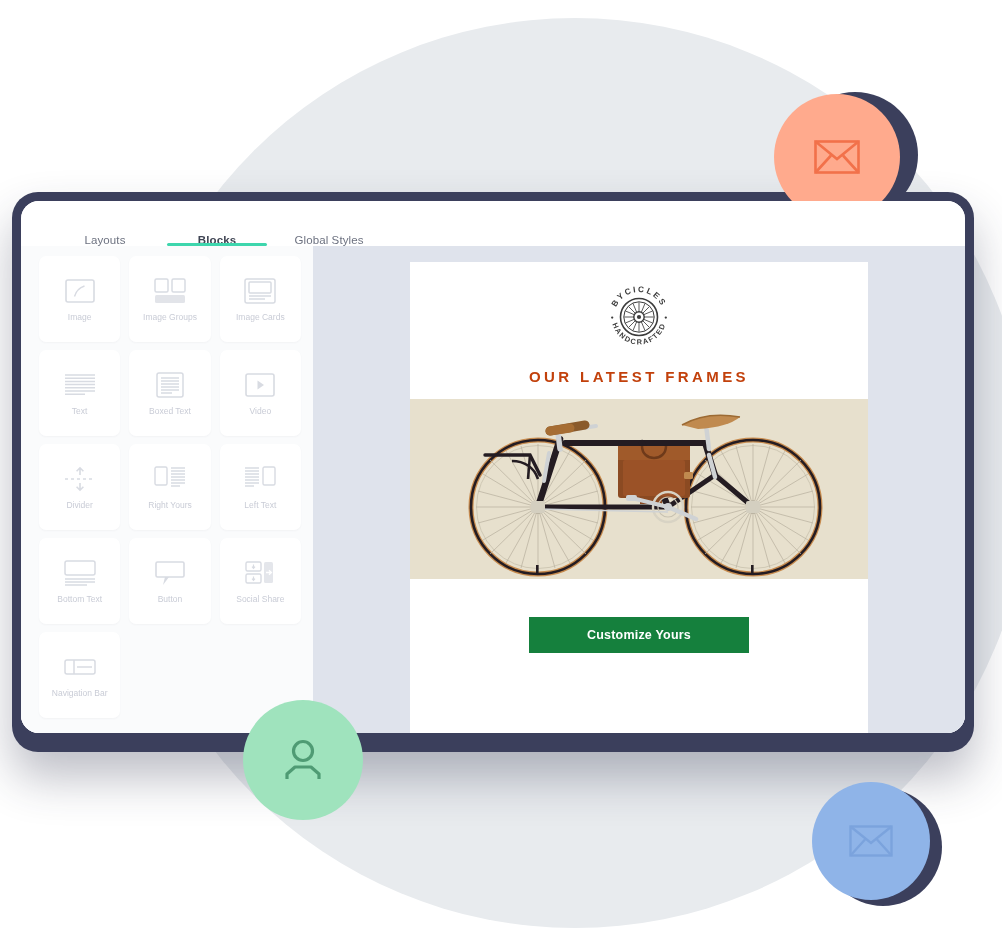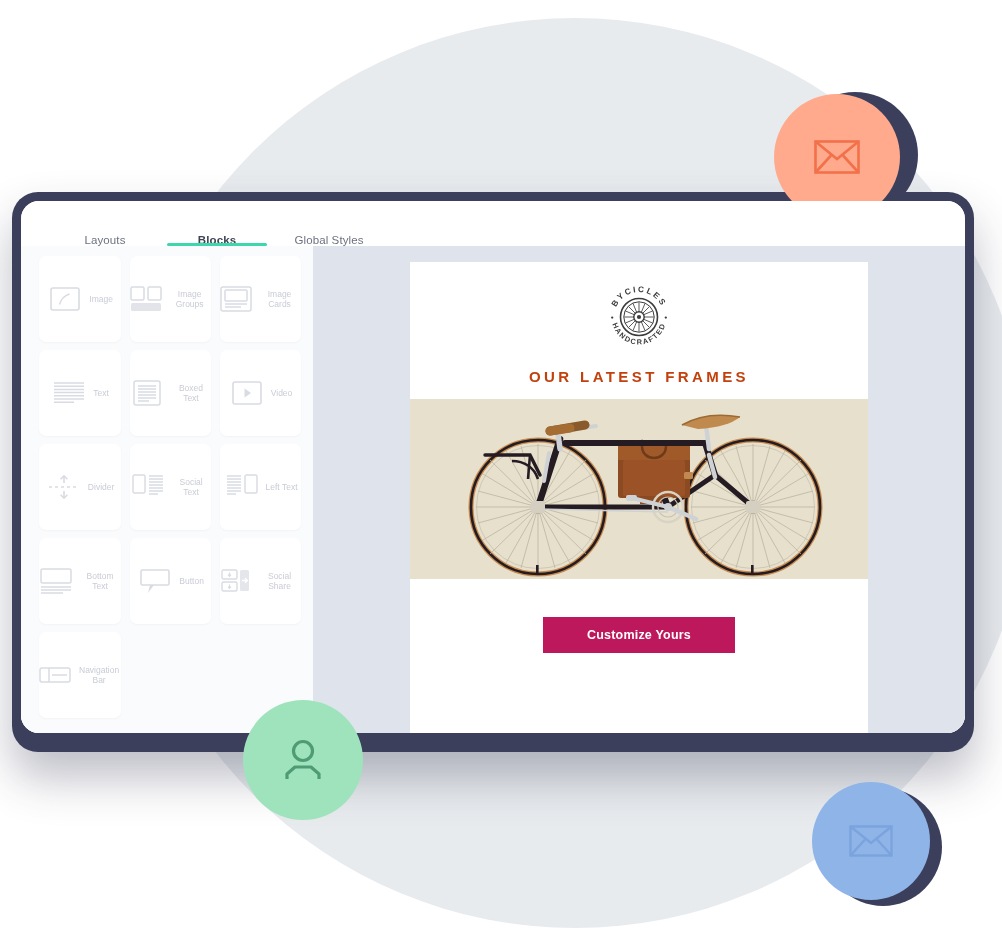"Image" .block-tile { flex-direction: none -> column }
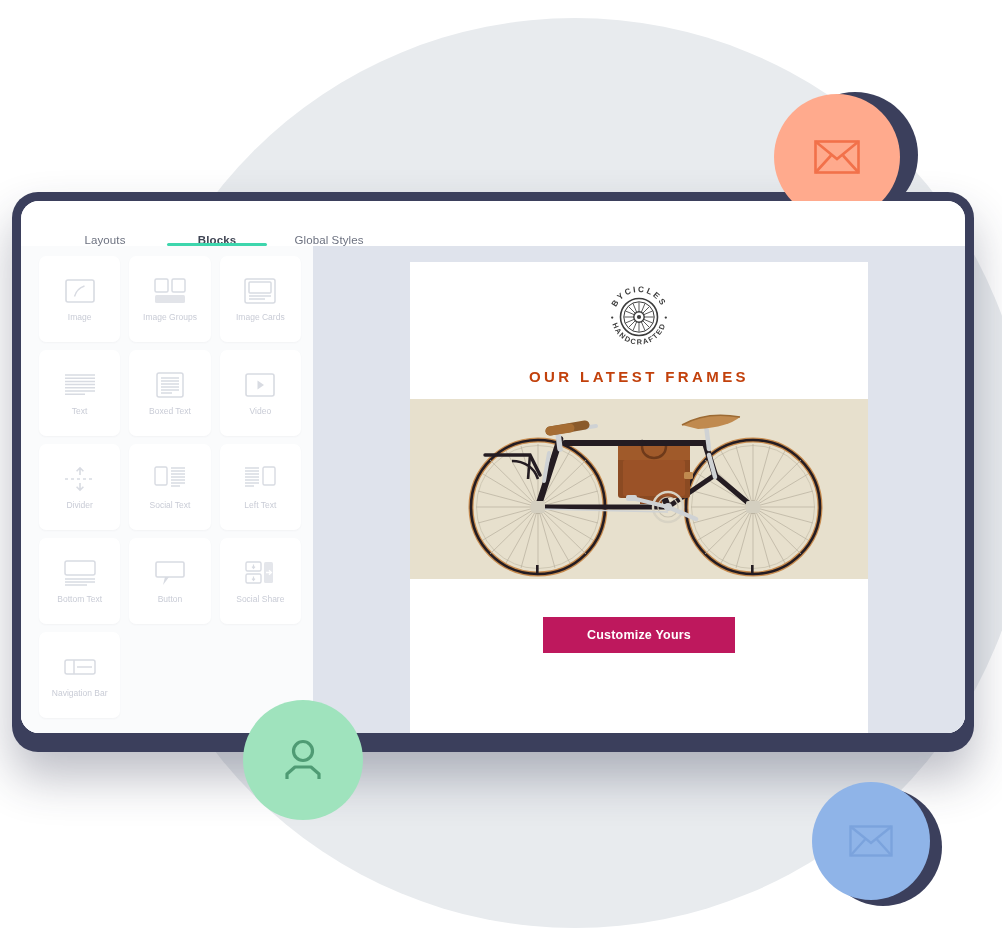"Social Text" span.block-label { text: Social Text -> Right Yours }
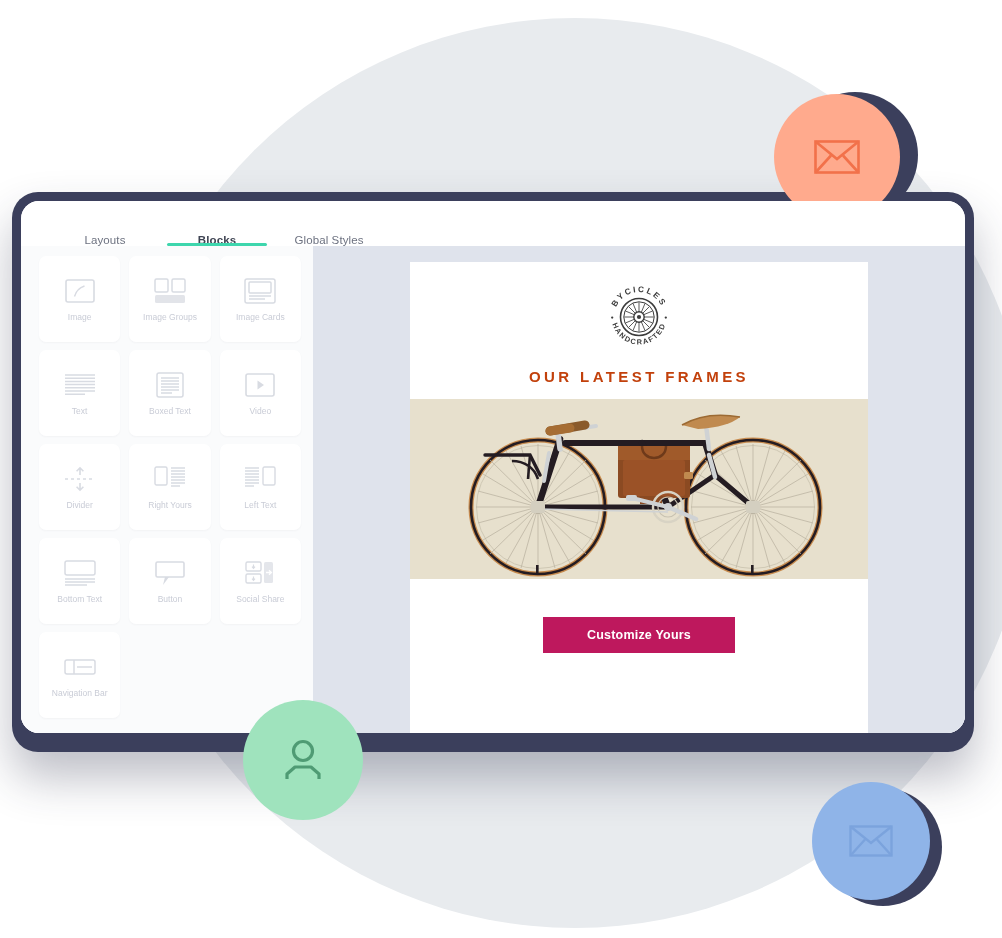"Customize Yours" #cta-button { background: #be185d -> #15803d; width: 192px -> 220px }
